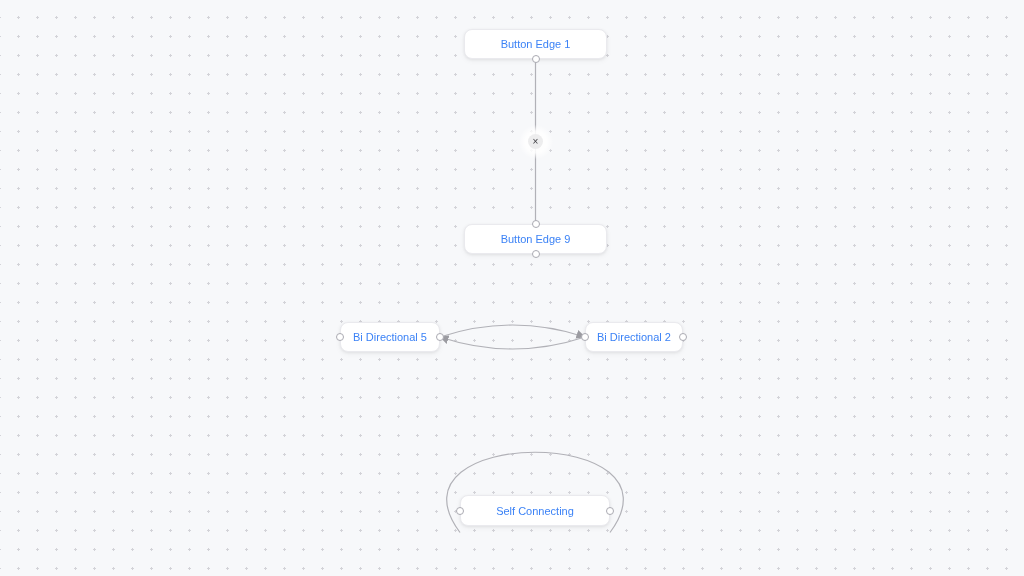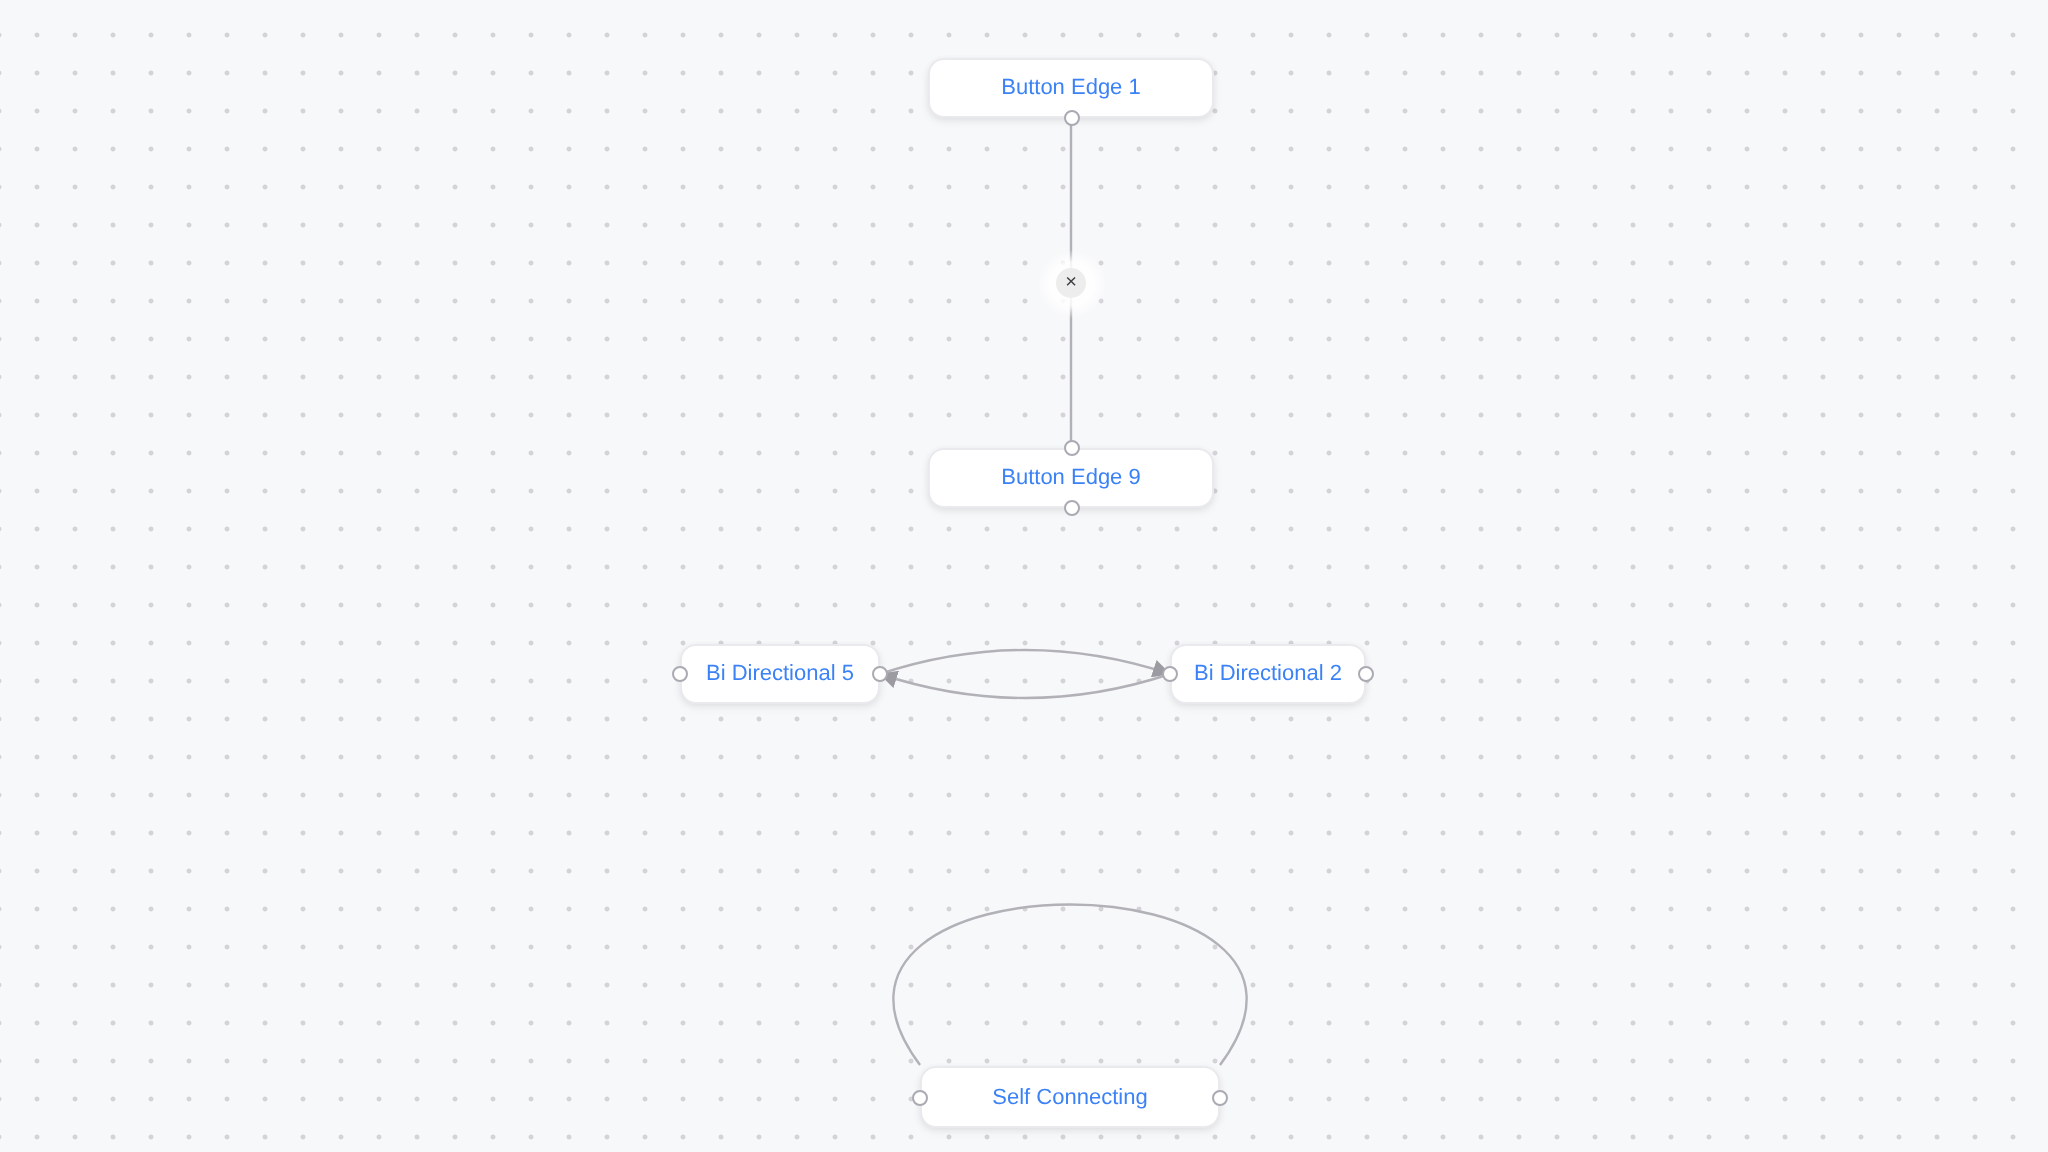"Self Connecting" div.node { top: 533px -> 495px }
